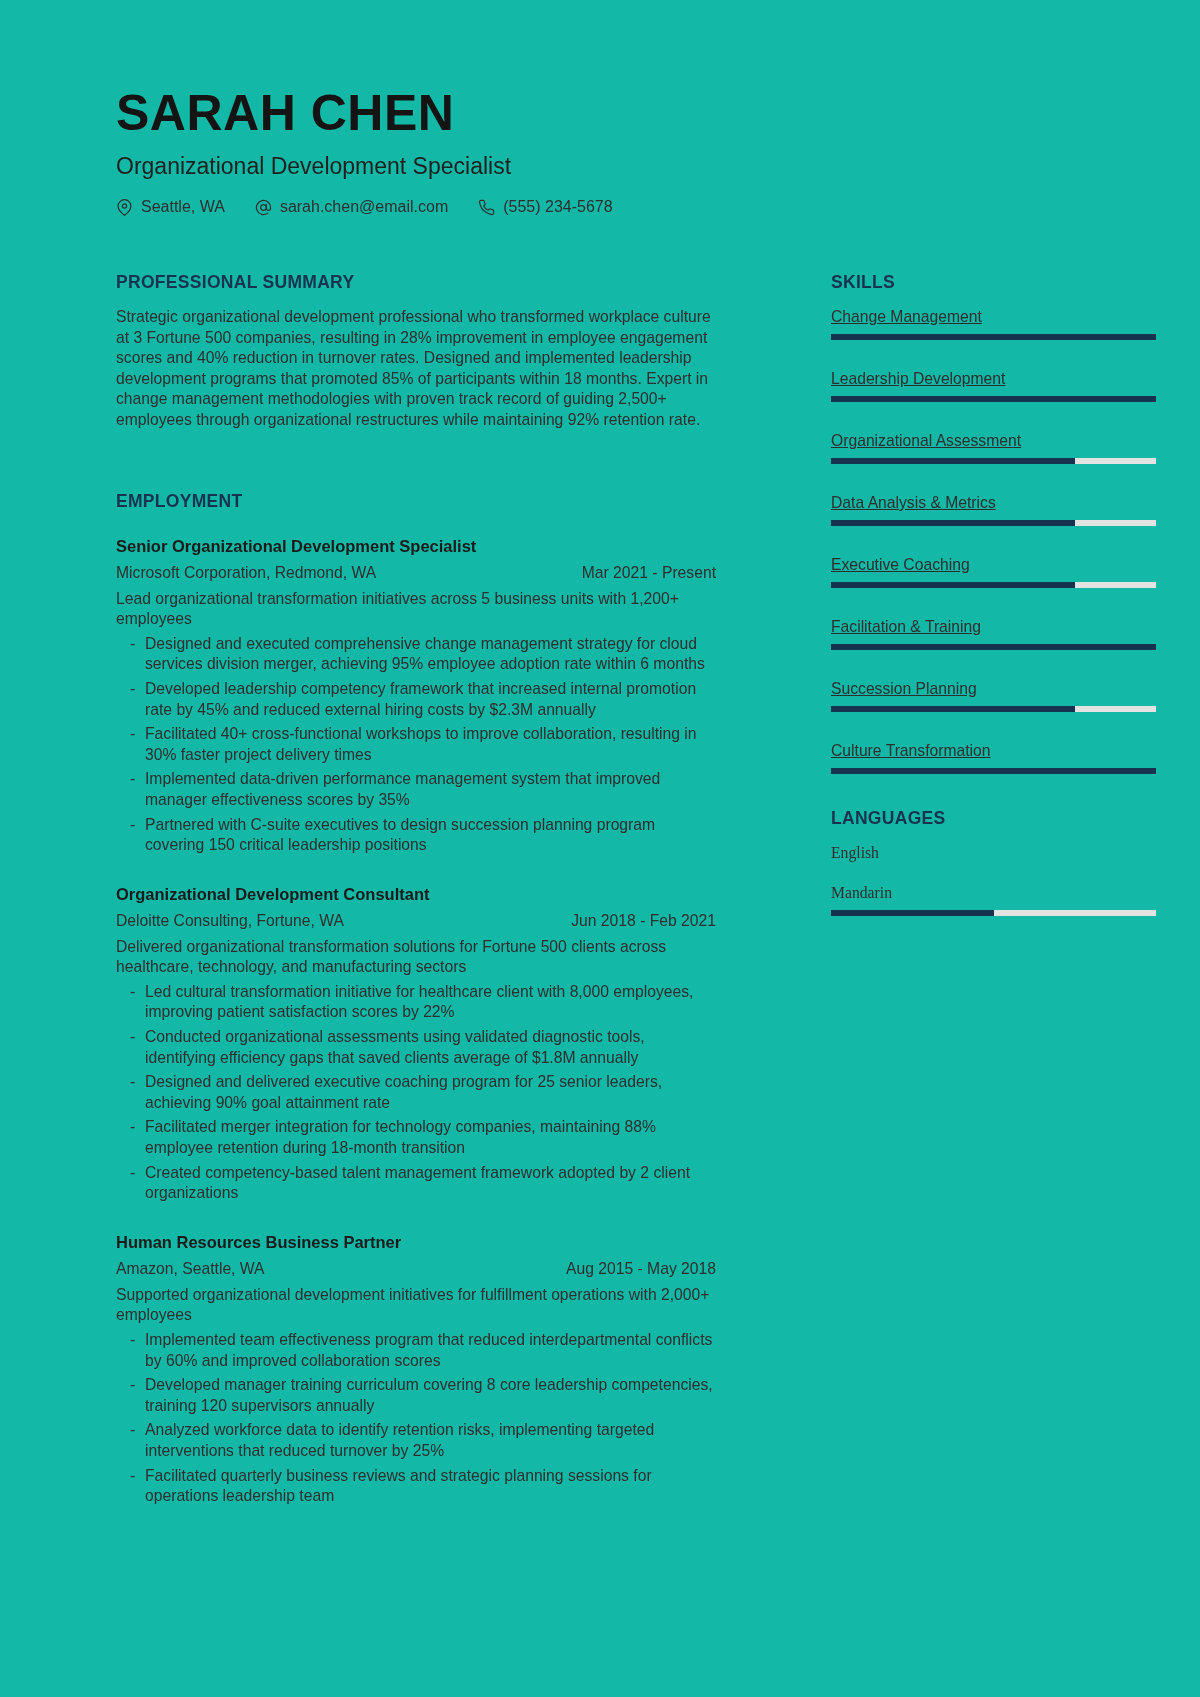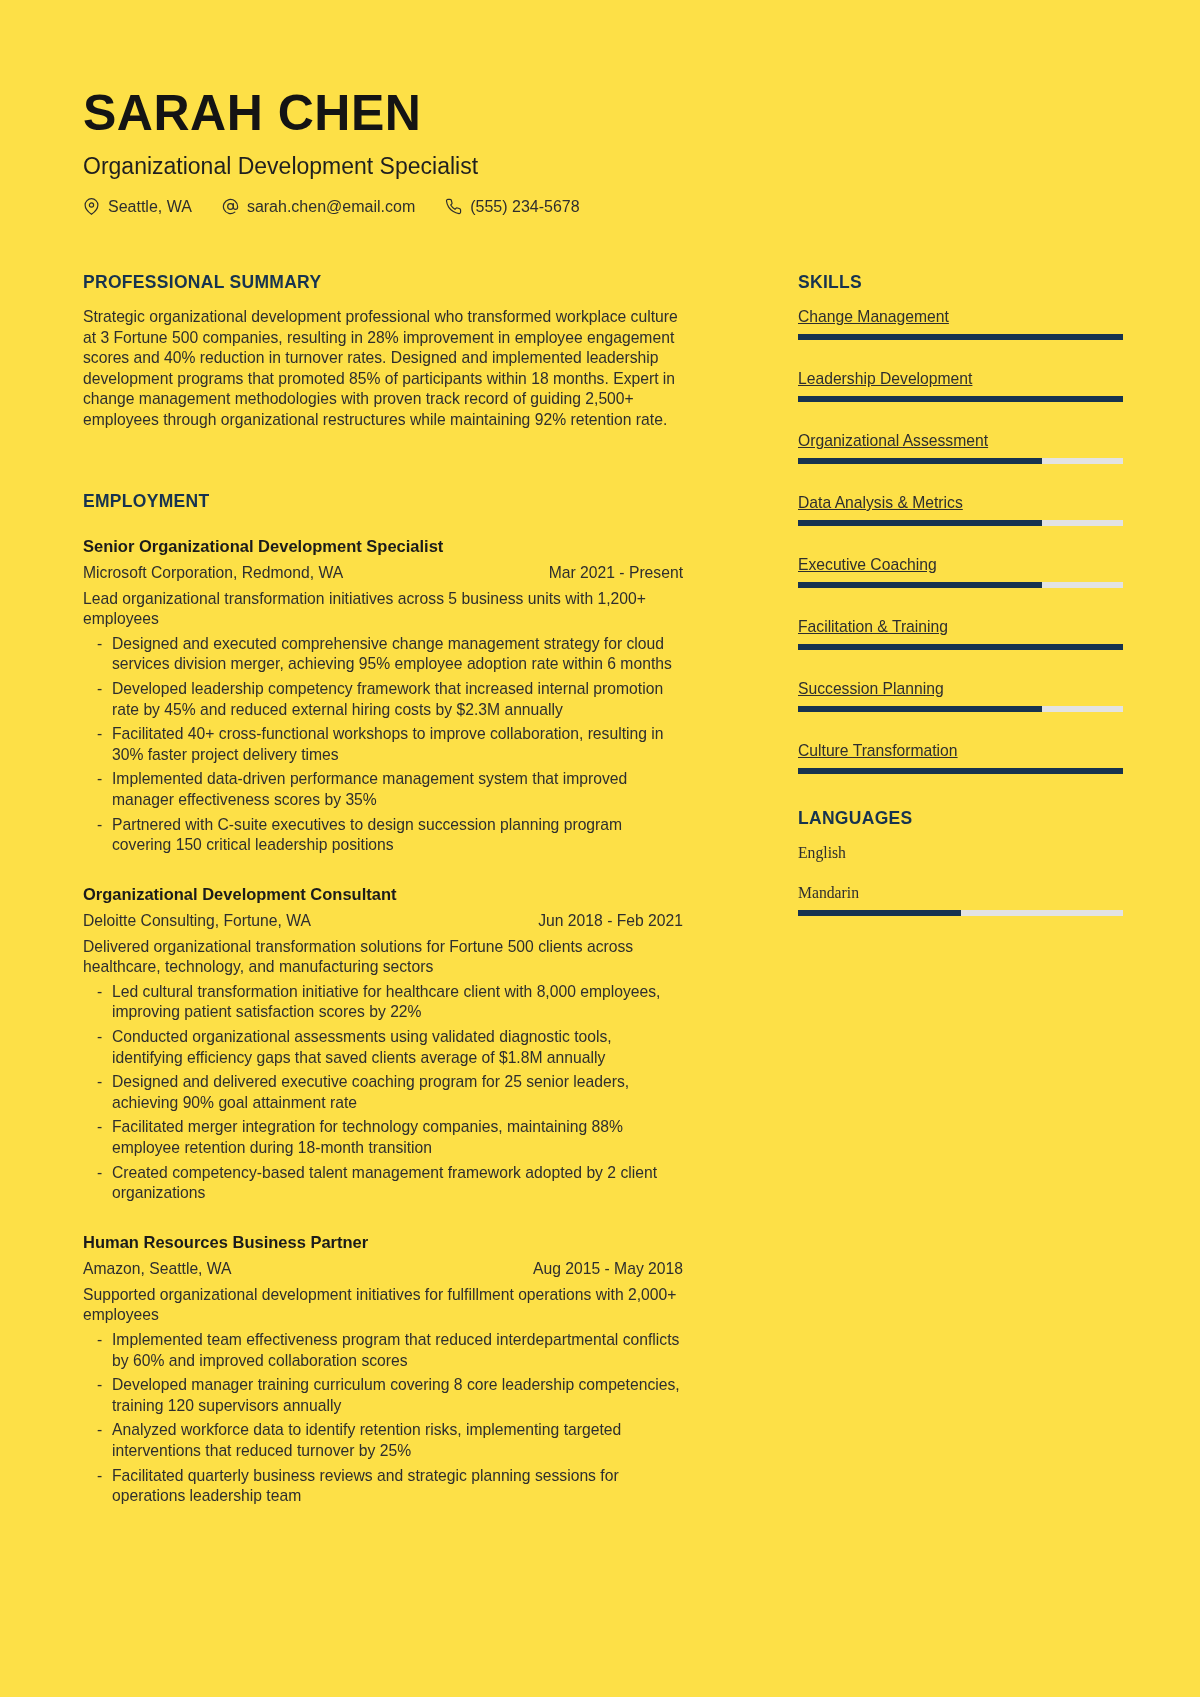"SARAH CHEN" .page { background: #fde047 -> #14b8a6; padding: 88px 83px 0 83px -> 88px 83px 0 116px }
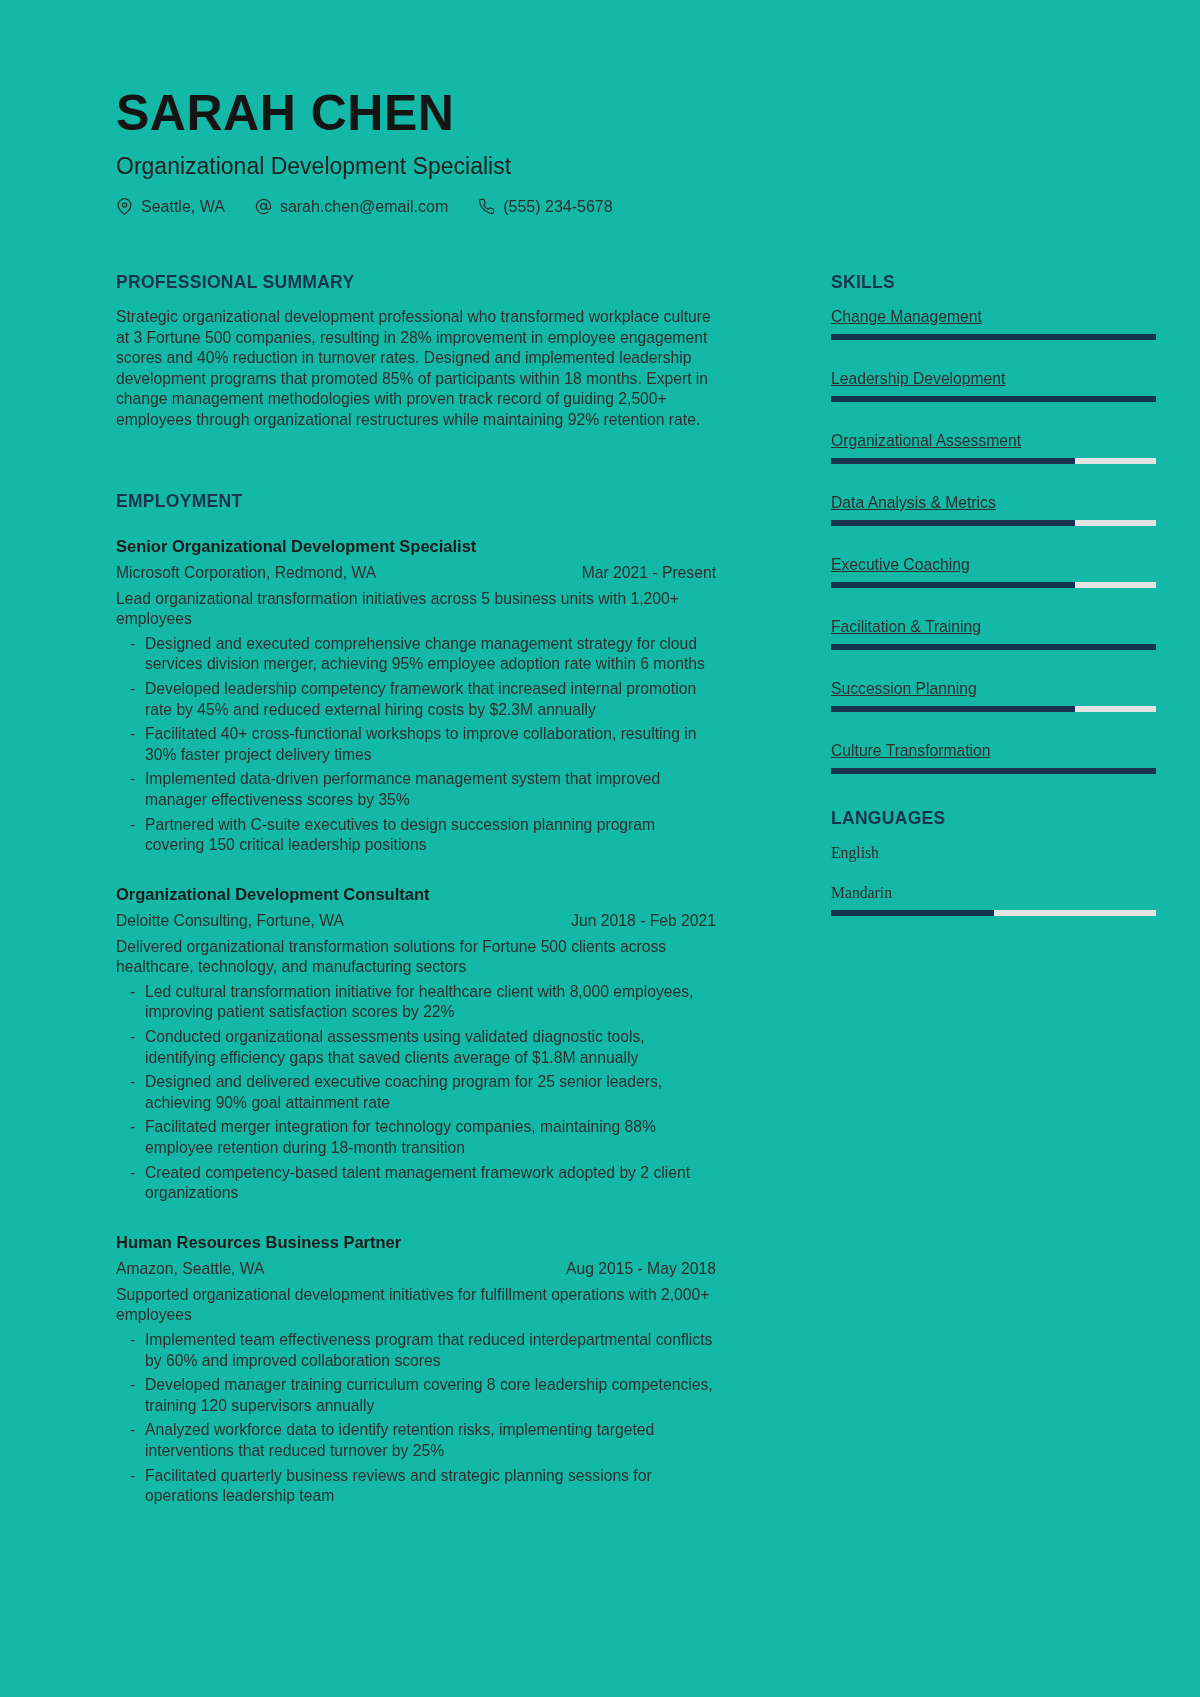"Seattle, WA" .contact-item { align-items: flex-start -> center }
